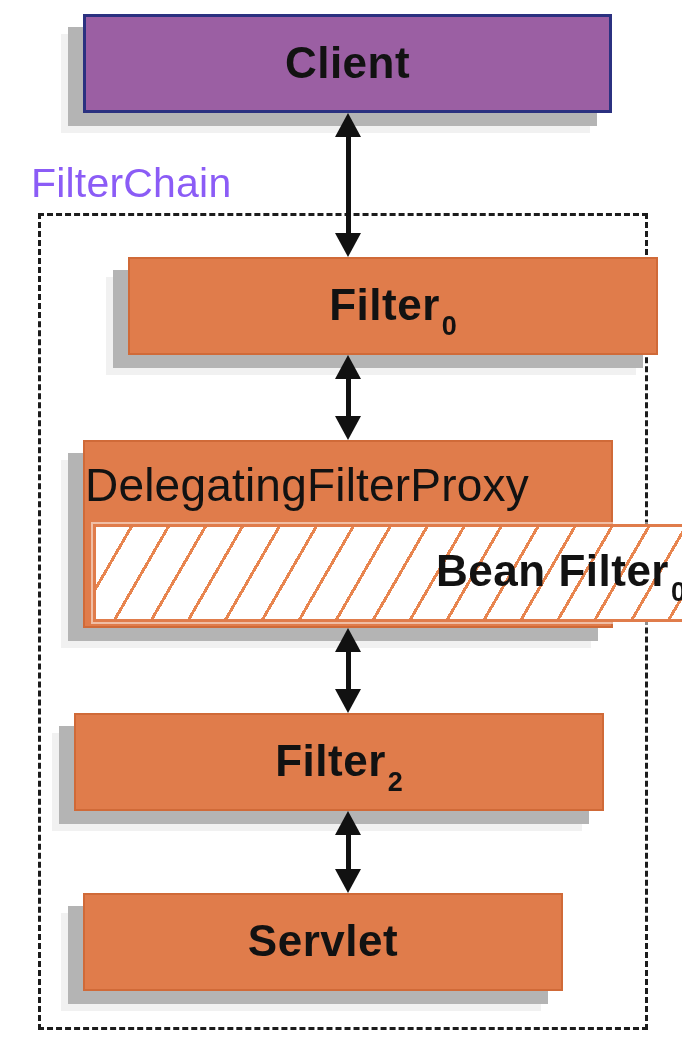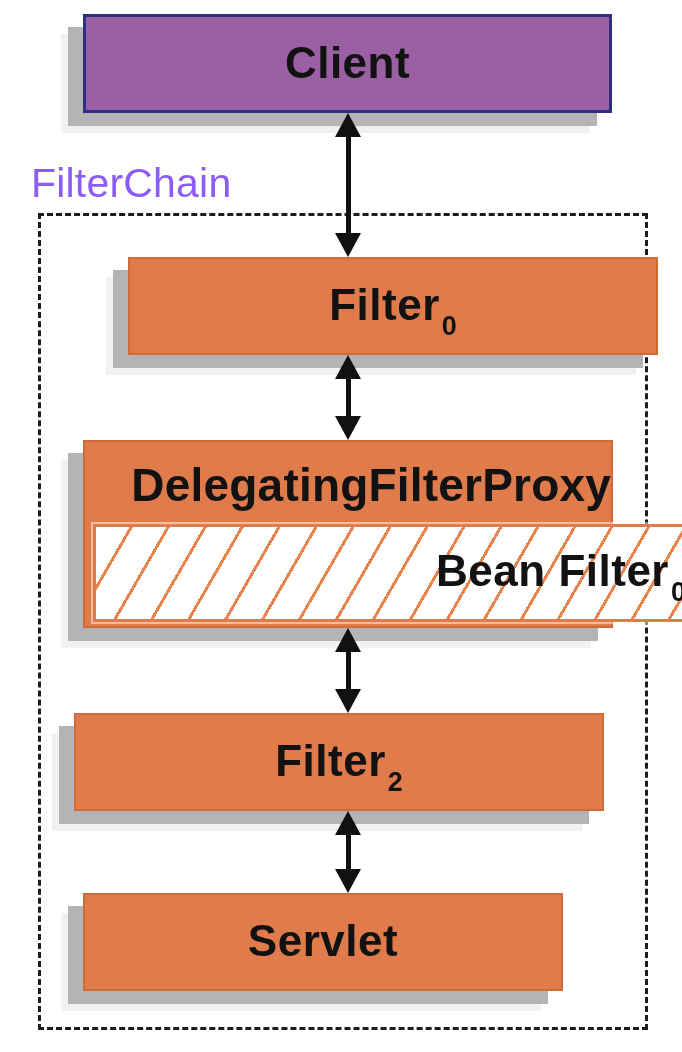"DelegatingFilterProxy" .dfp-title { font-weight: 700 -> 400; text-align: right -> left }
